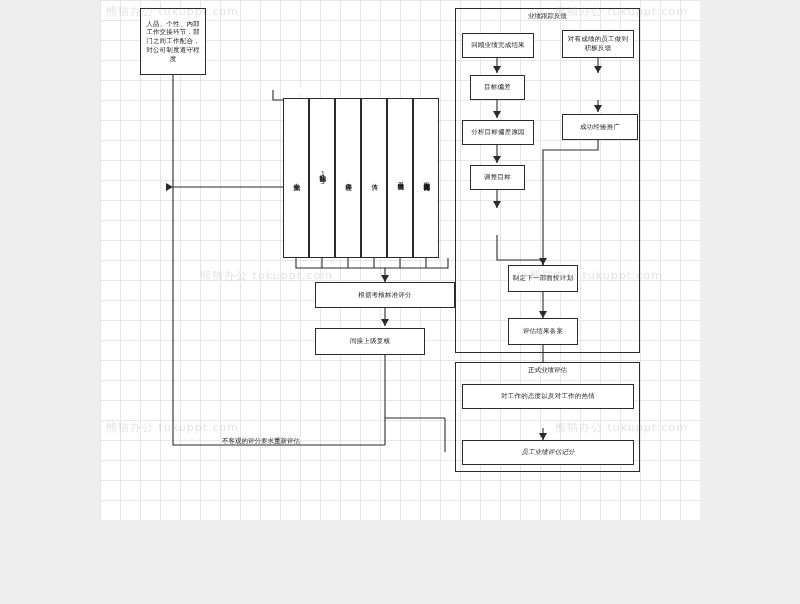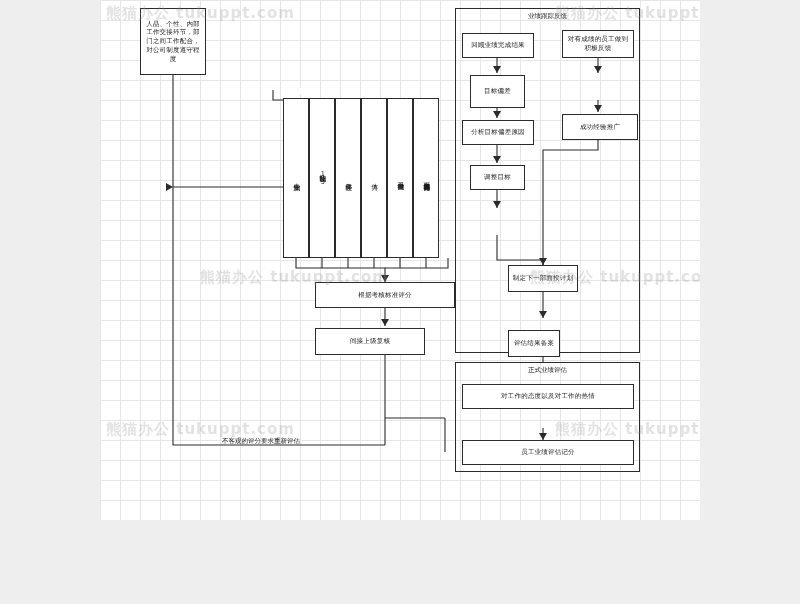"熊猫办公 tukuppt.com" .wm { font-size: 15px -> 11px; font-weight: bold -> normal }
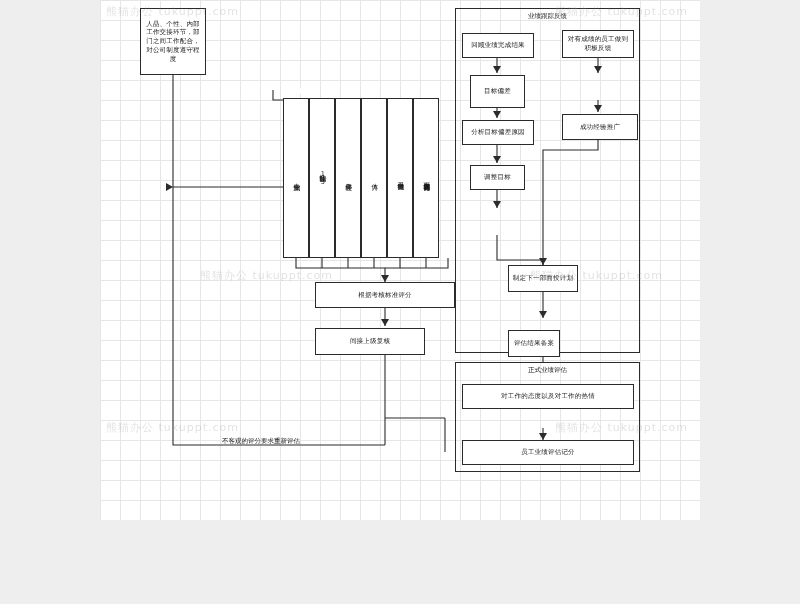"目标偏差" div.node { height: 33px -> 25px }
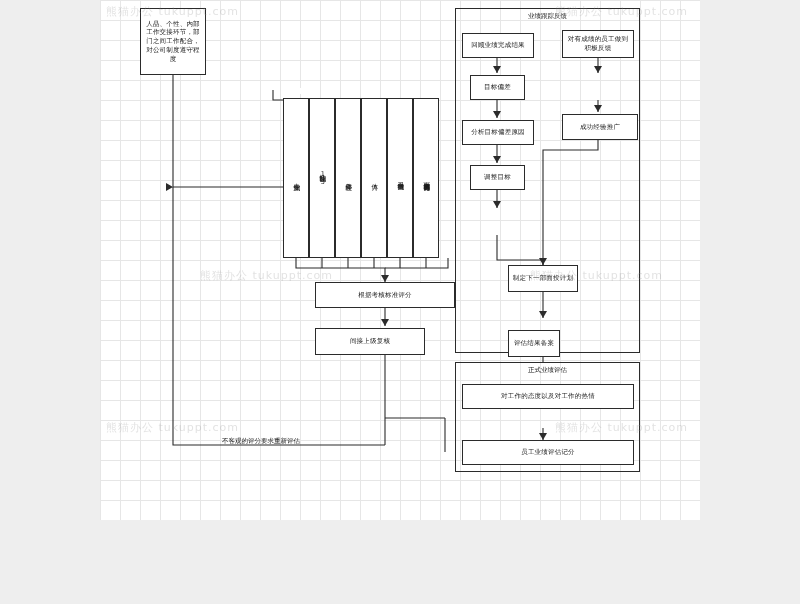"评估结果备案" div.node { margin-top: 12px -> none; width: 52px -> 70px }
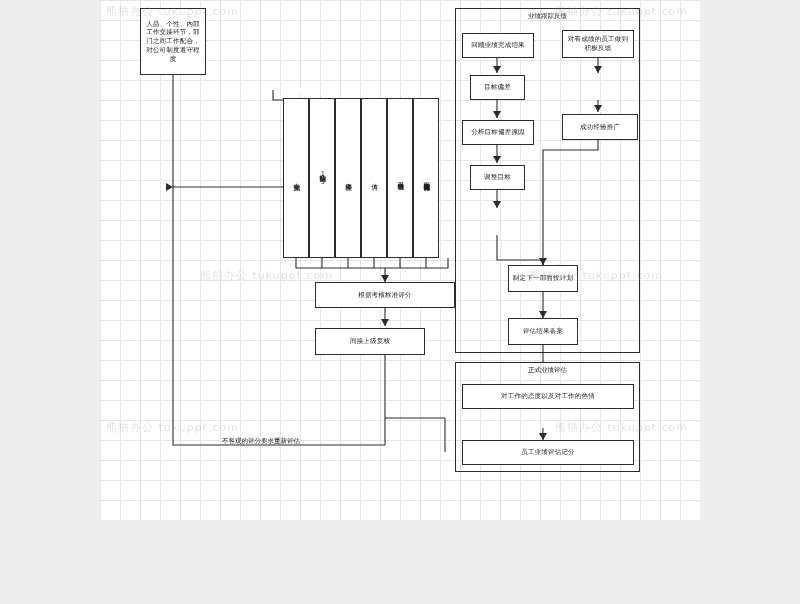"员工业绩评估记分" div.node { font-style: none -> italic }
